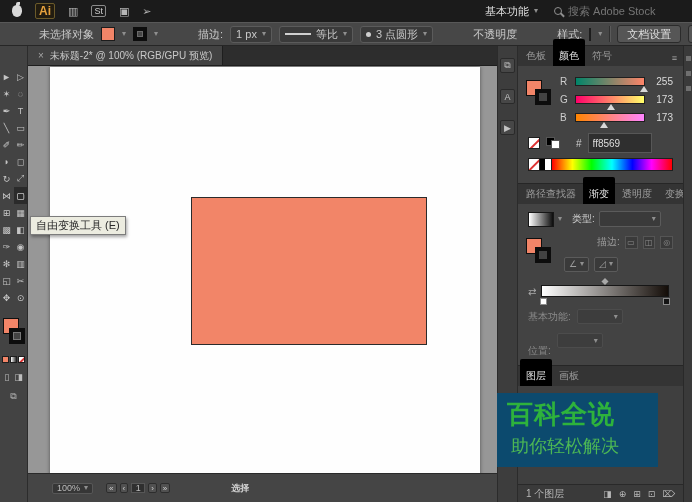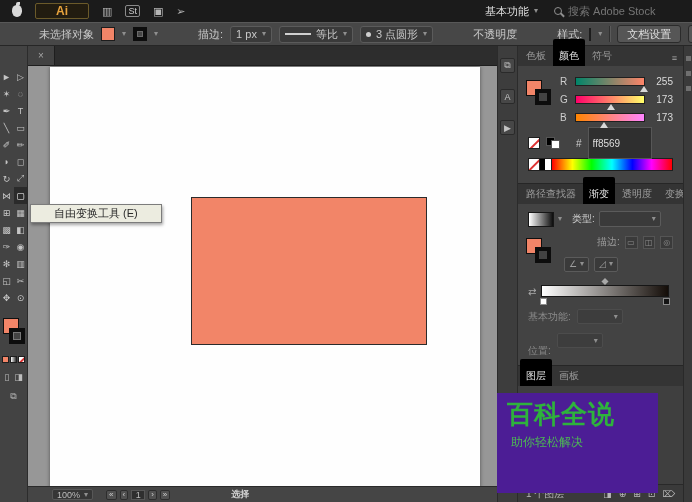"Ai" .ai-logo { padding: 0 20px -> 0 3px }
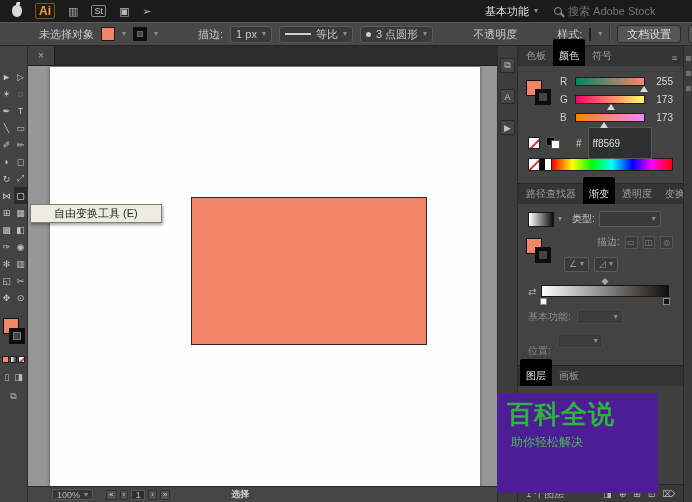"未标题-2* @ 100% (RGB/GPU 预览)" span { html: none -> <span>未标题-2* @ 100% (RGB/GPU 预览)</span> }
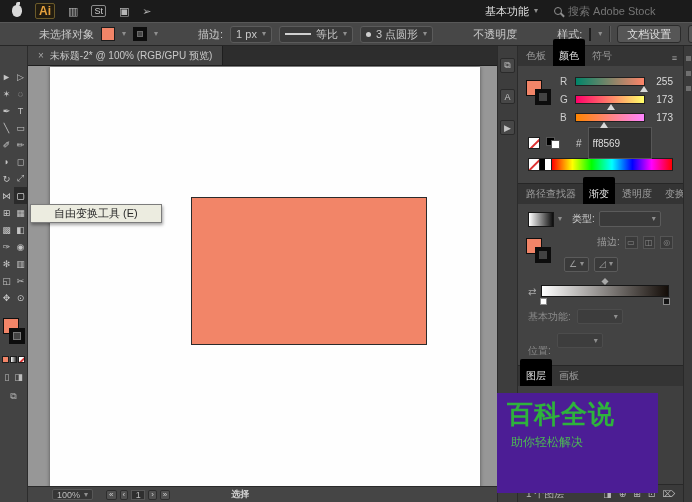"ff8569" .hex-input { height: 32px -> 20px }
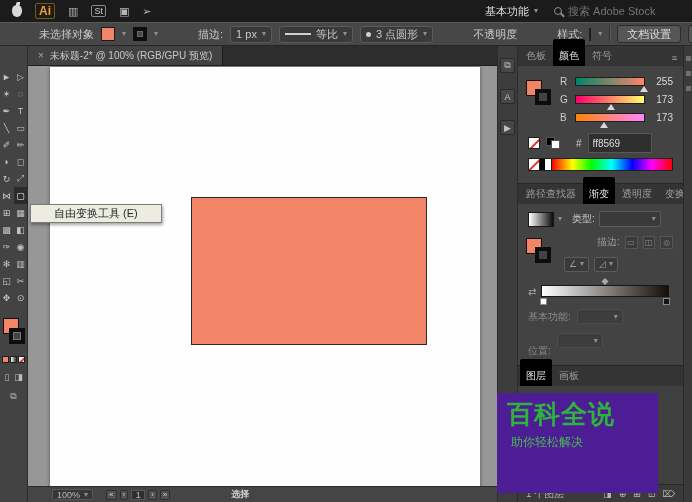"自由变换工具 (E)" .tooltip { padding: 1px 23px -> 1px 5px; top: 204px -> 216px }
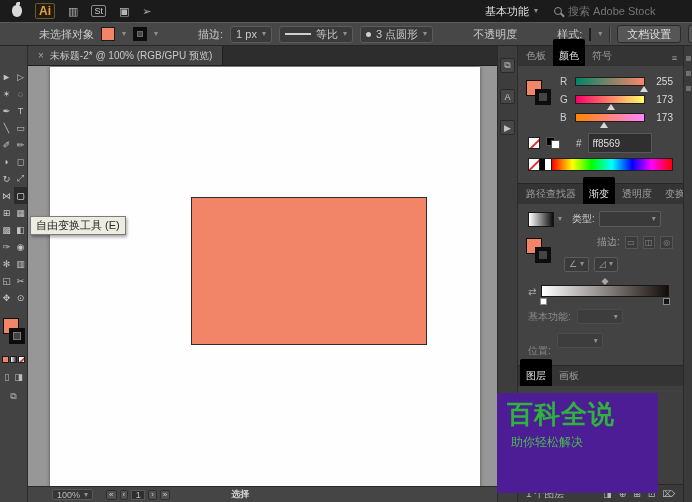"百科全说" .watermark { background: #4c1d95 -> #0c4a6e; height: 100px -> 74px }
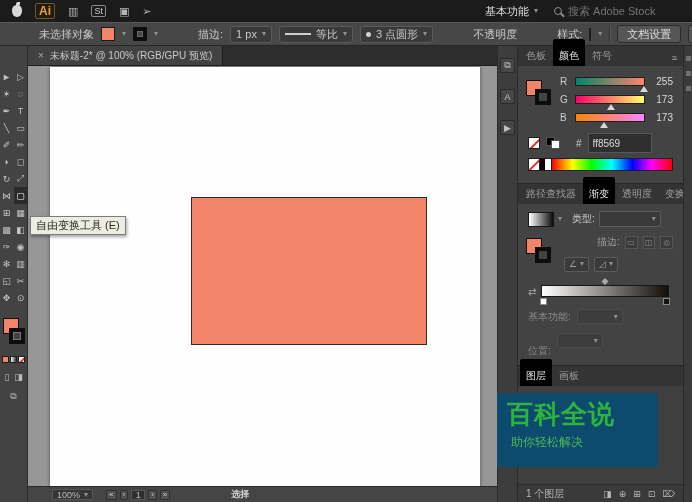"助你轻松解决" .wm-sub { font-size: 12px -> 18px }
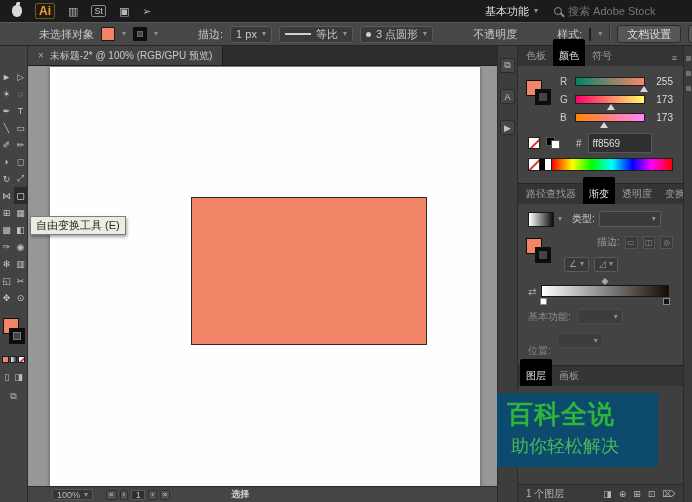"100%" .statusbar { height: 16px -> 29px }
